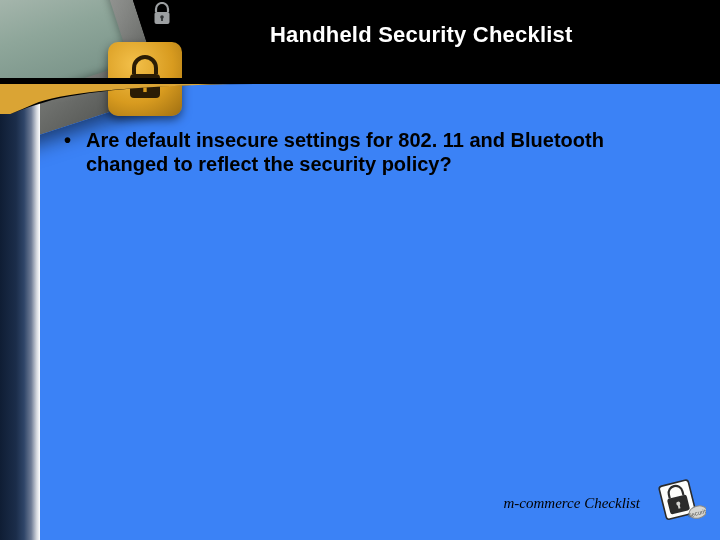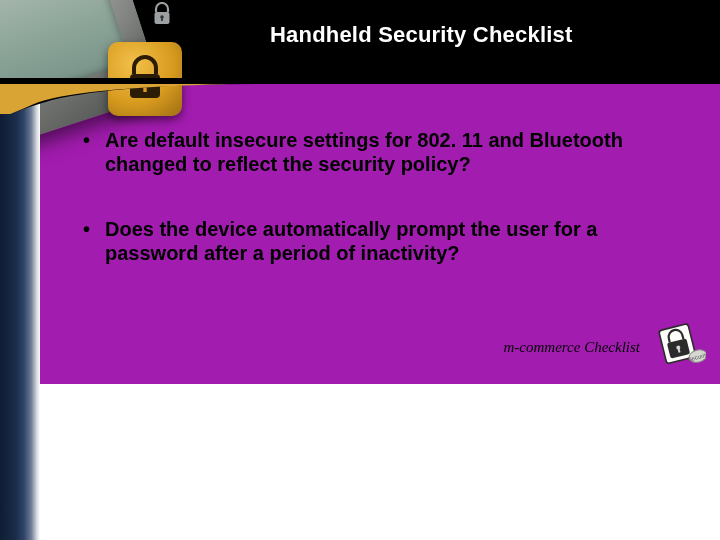"Handheld Security Checklist" .slide { background: #a21caf -> #3b82f6; height: 384px -> 540px }
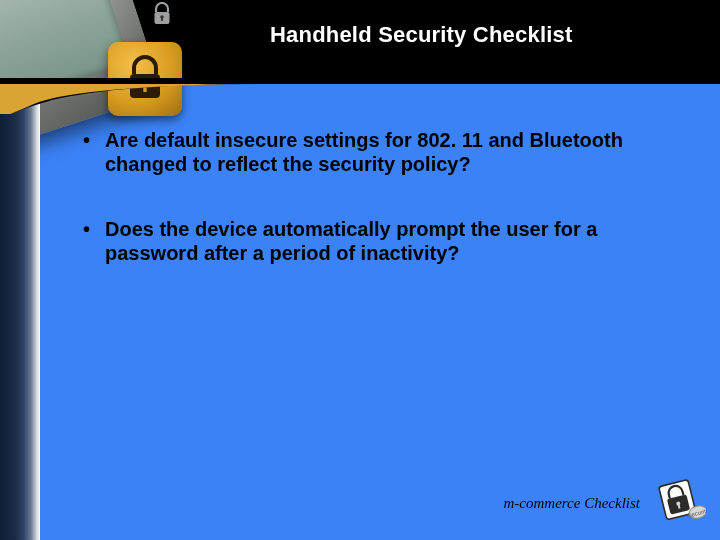"Are default insecure settings for" .content { left: 77px -> 58px }
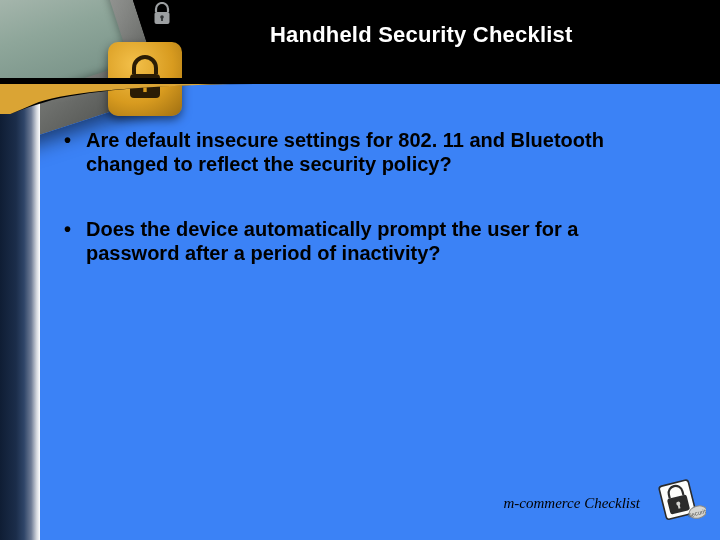"Does the device automatically prompt" div.bullet { html: <div>Does the device automatically prompt the user for a password after a period of inactivity?</div> -> none }
